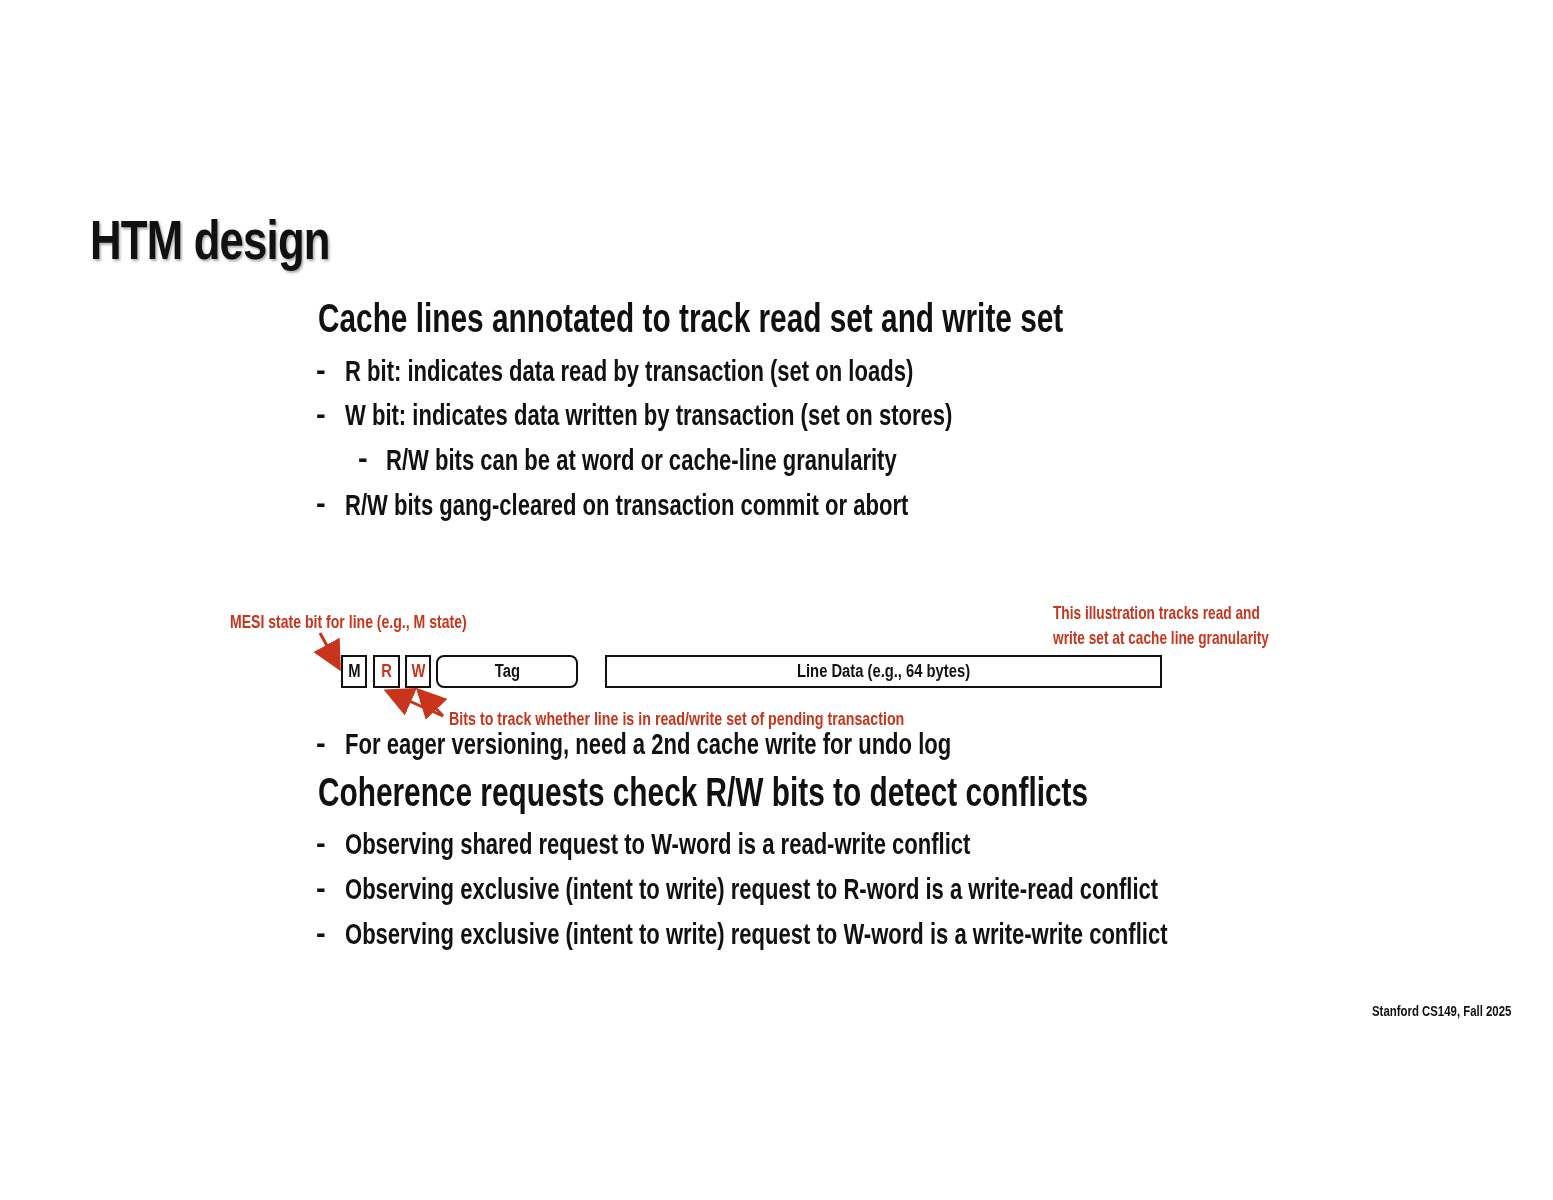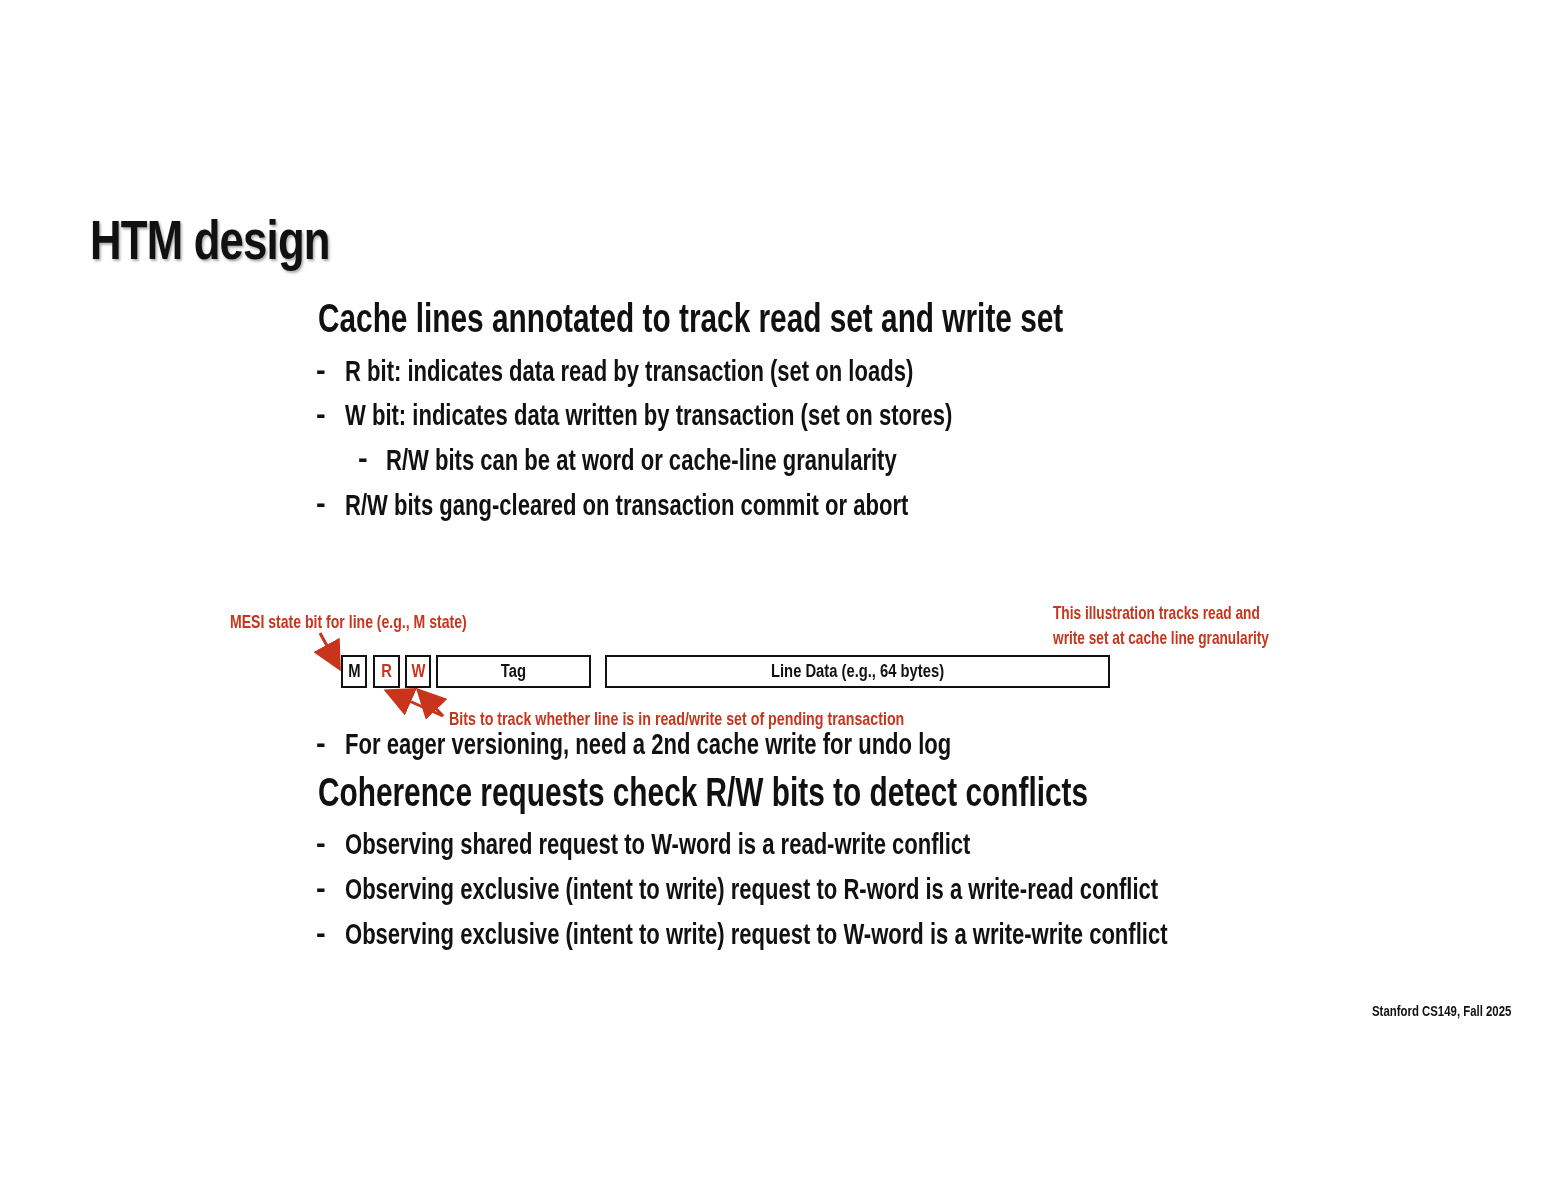"Tag" div.box { border-radius: none -> 8px; width: 155px -> 142px }
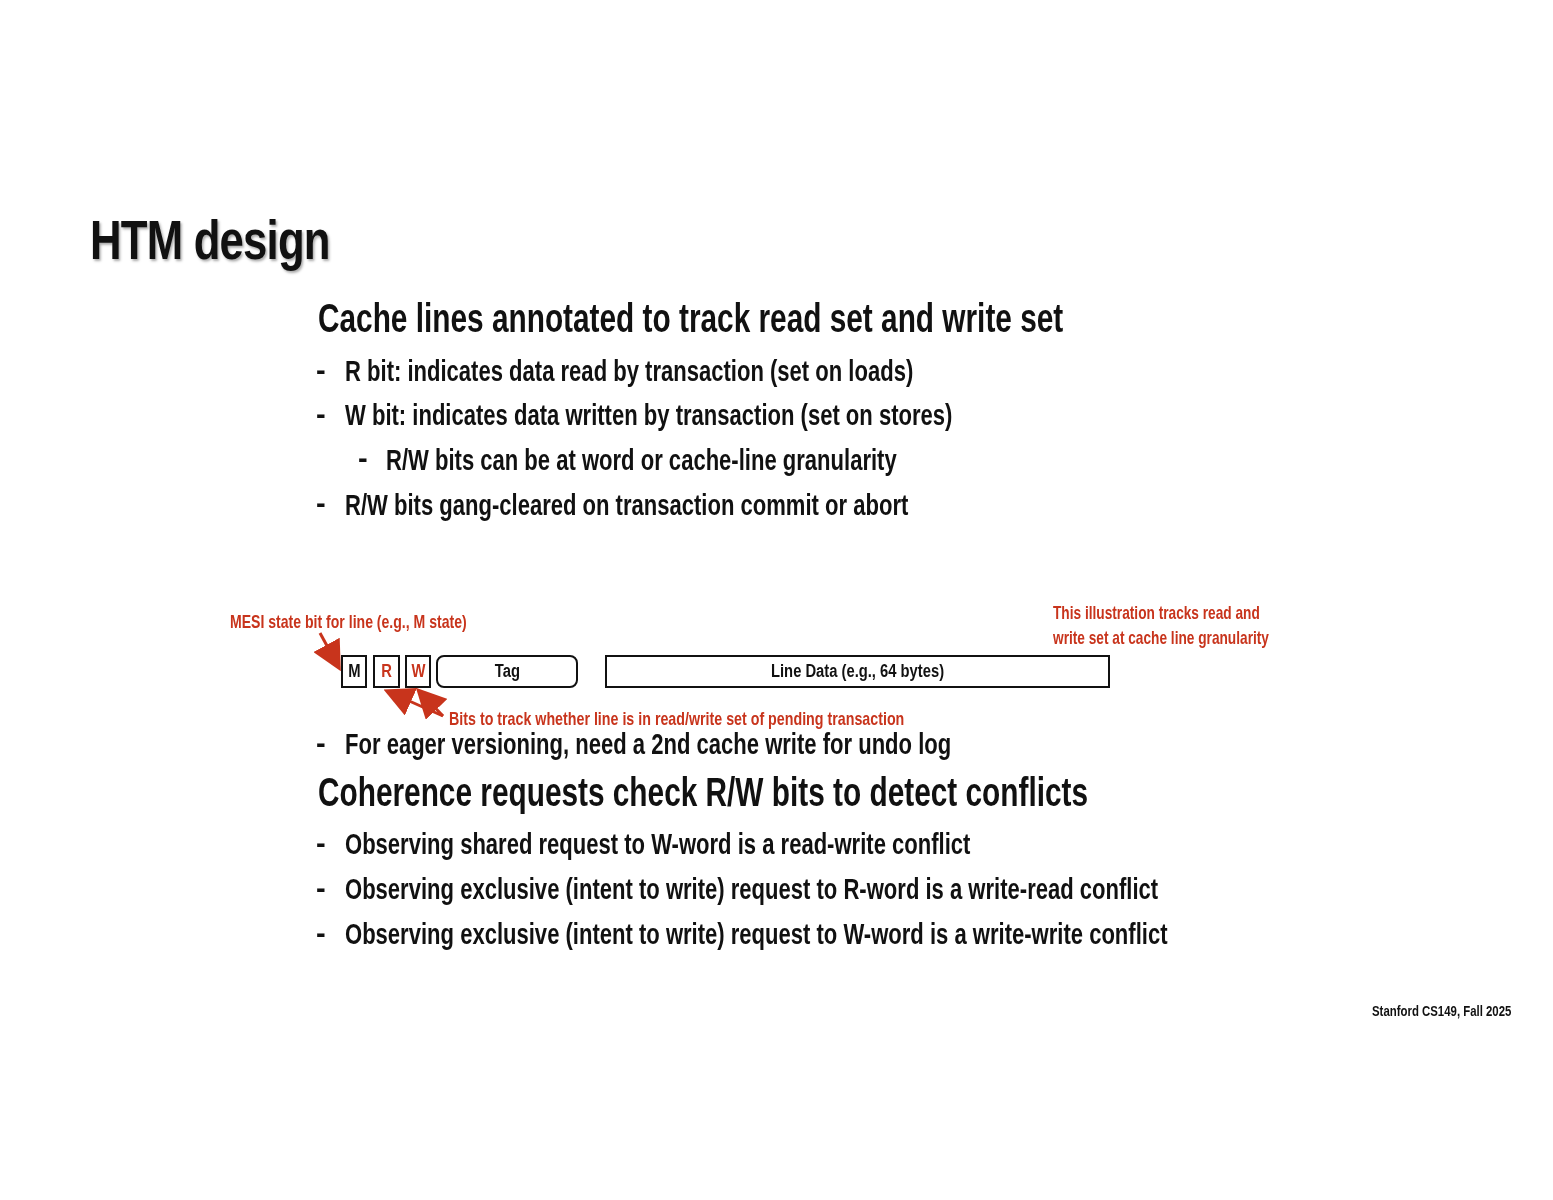"Line Data (e.g., 64 bytes)" div.box { width: 505px -> 557px }
